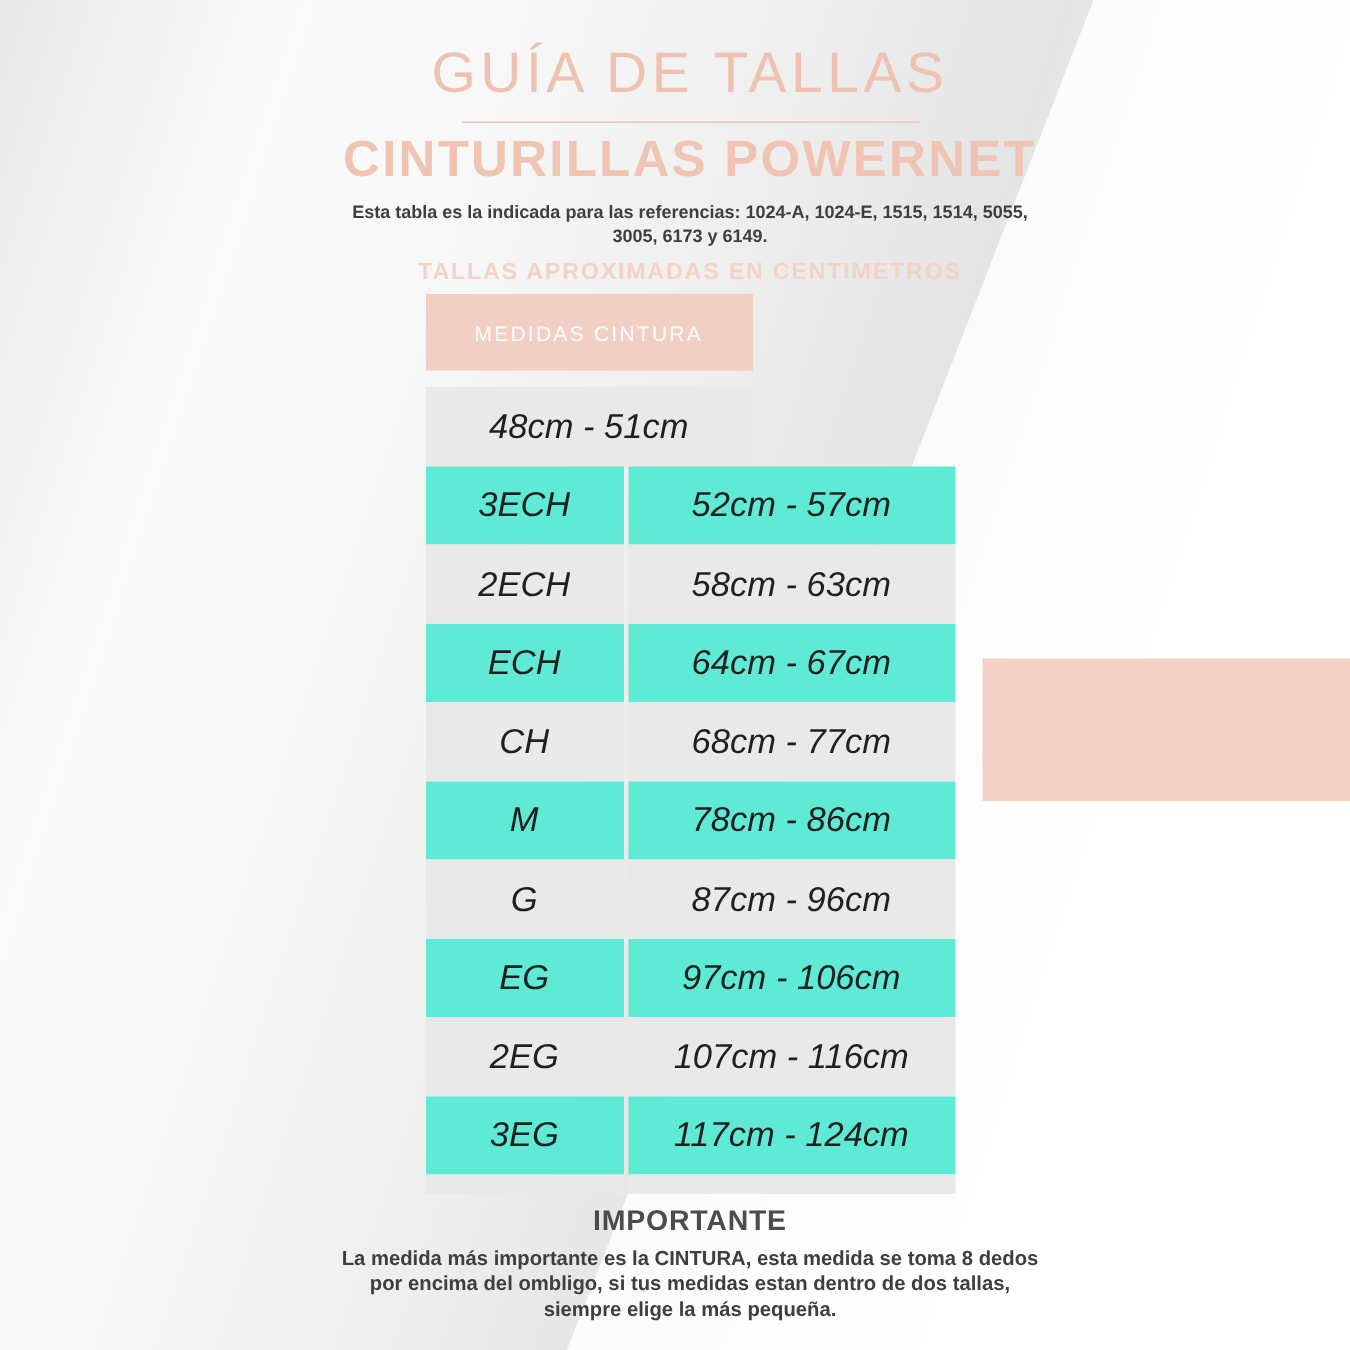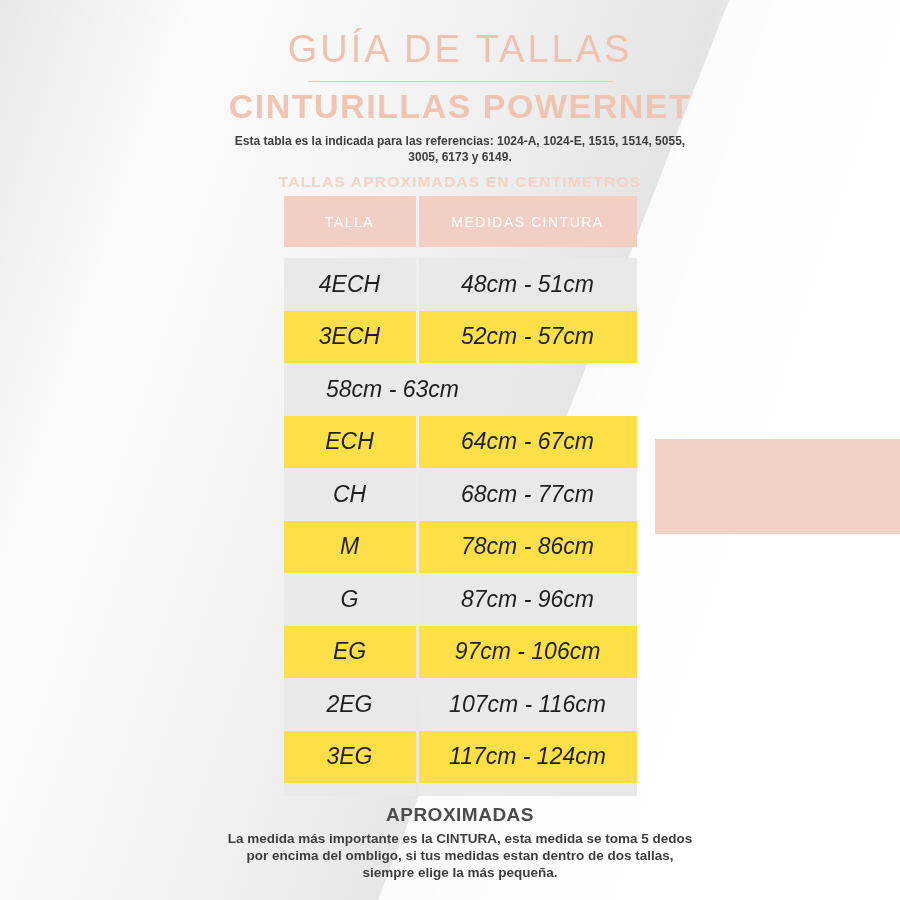"TALLA" div.th { html: <div>TALLA</div> -> none }
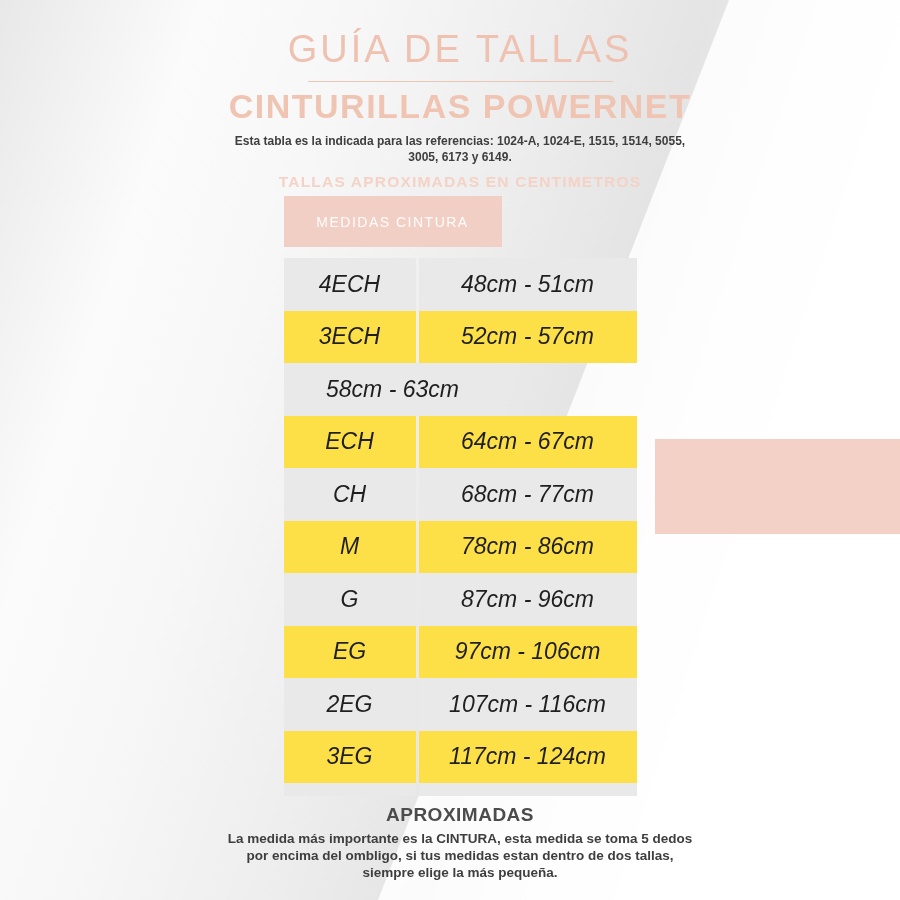"4ECH" div.td { html: <div>4ECH</div> -> none }
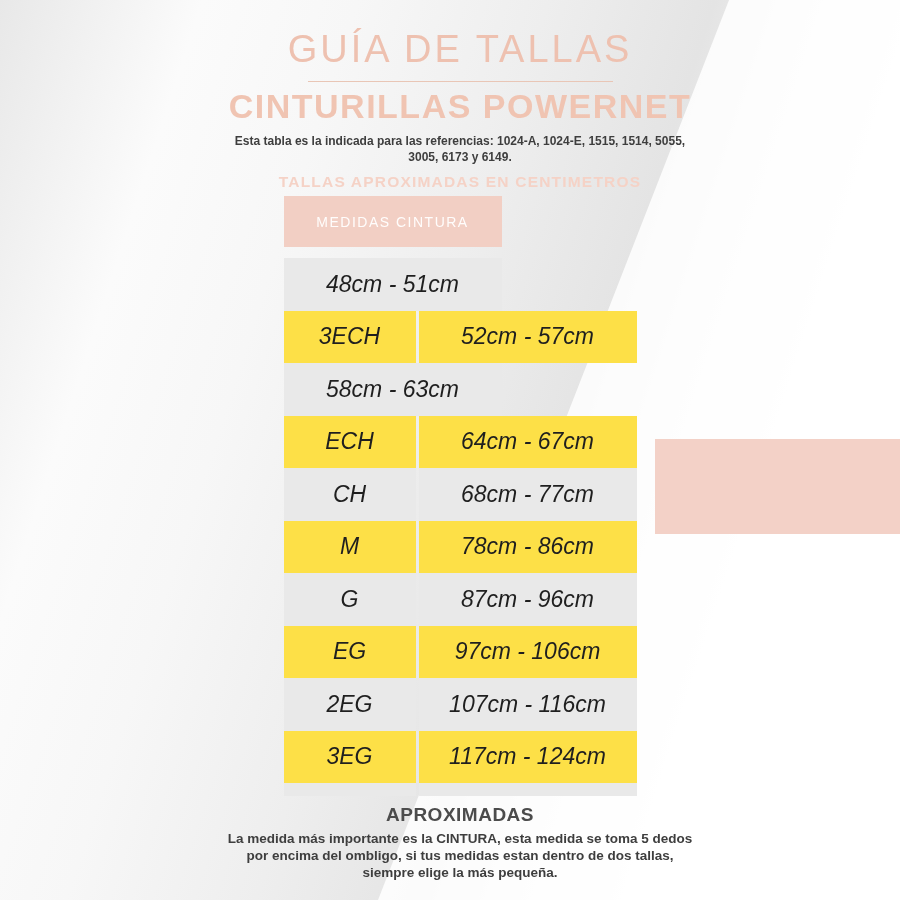"3ECH" .td { background: #fde047 -> #5eead4 }
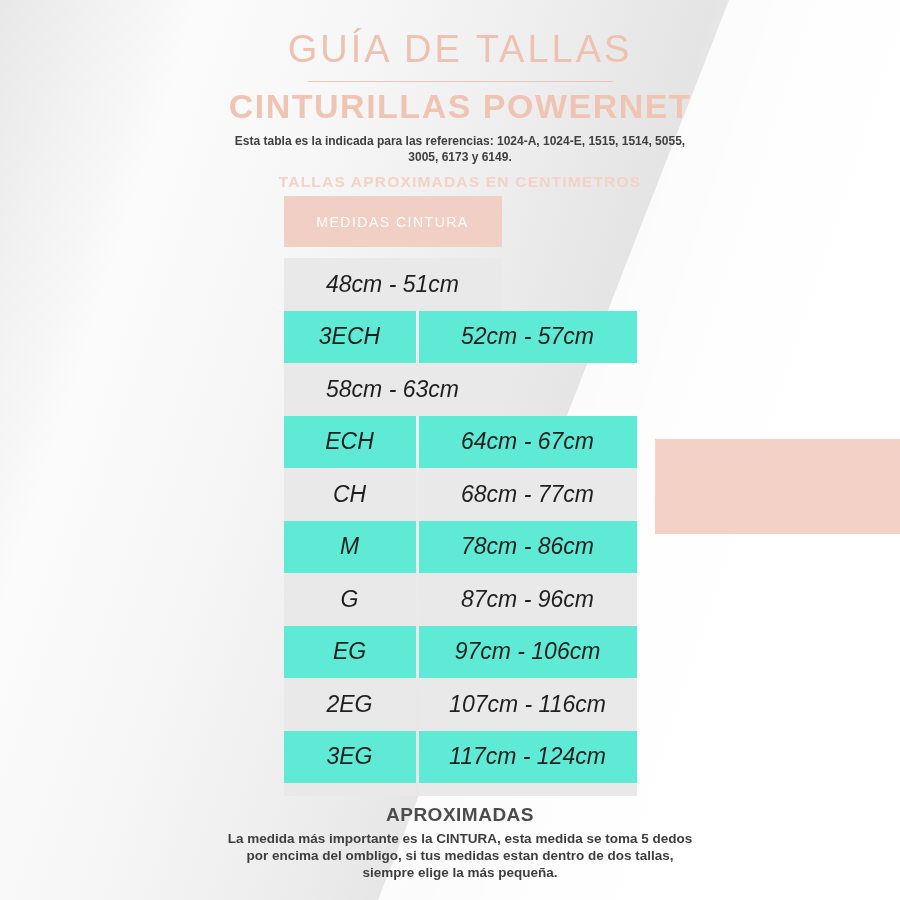"2ECH" div.td { html: none -> <div>2ECH</div> }
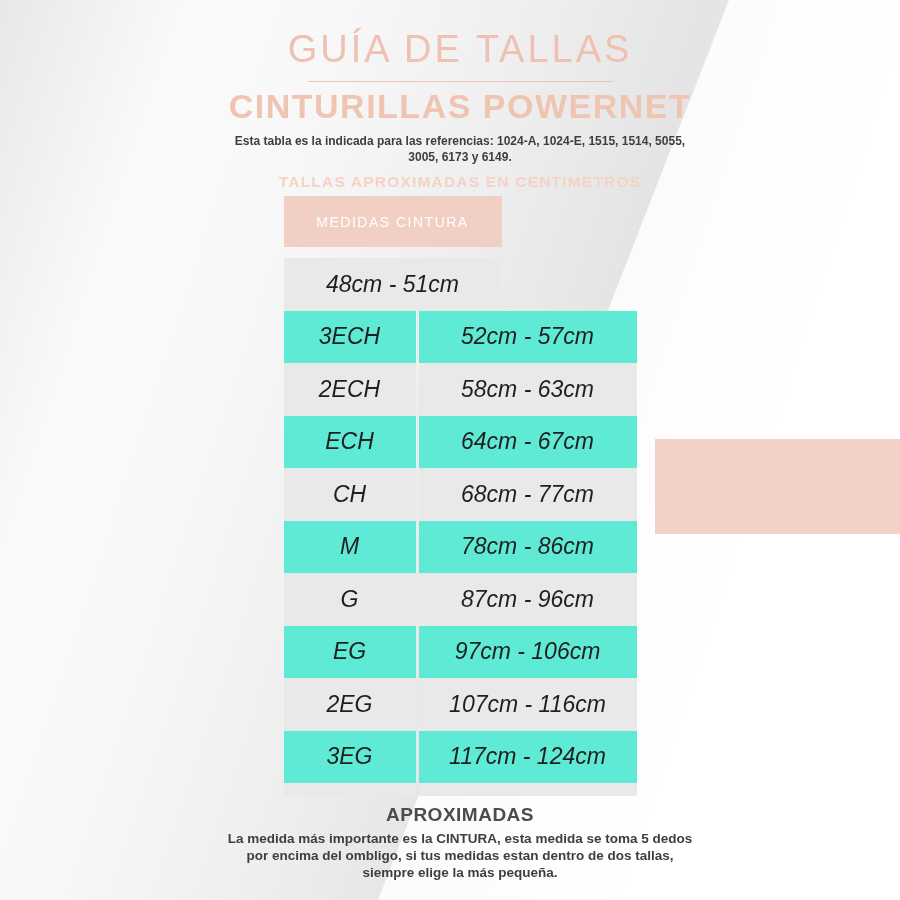"APROXIMADAS" h3.important-heading { text: APROXIMADAS -> IMPORTANTE }
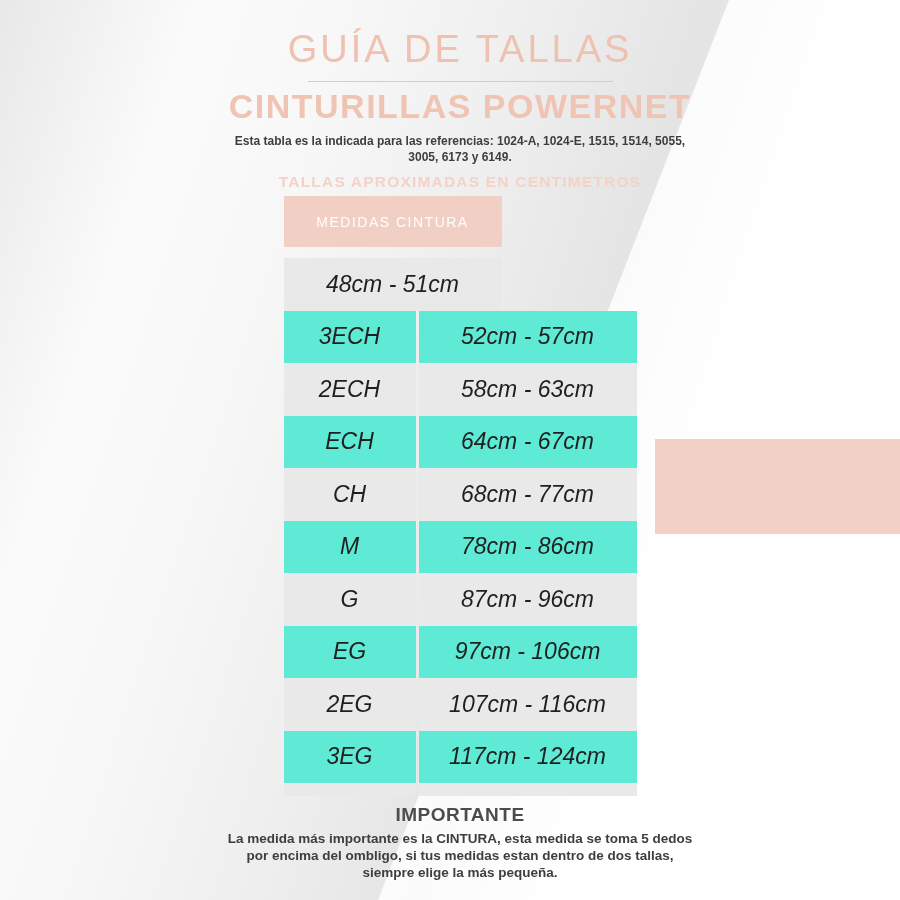"La medida más importante es" p.important-text { text: 5 -> 8 }
